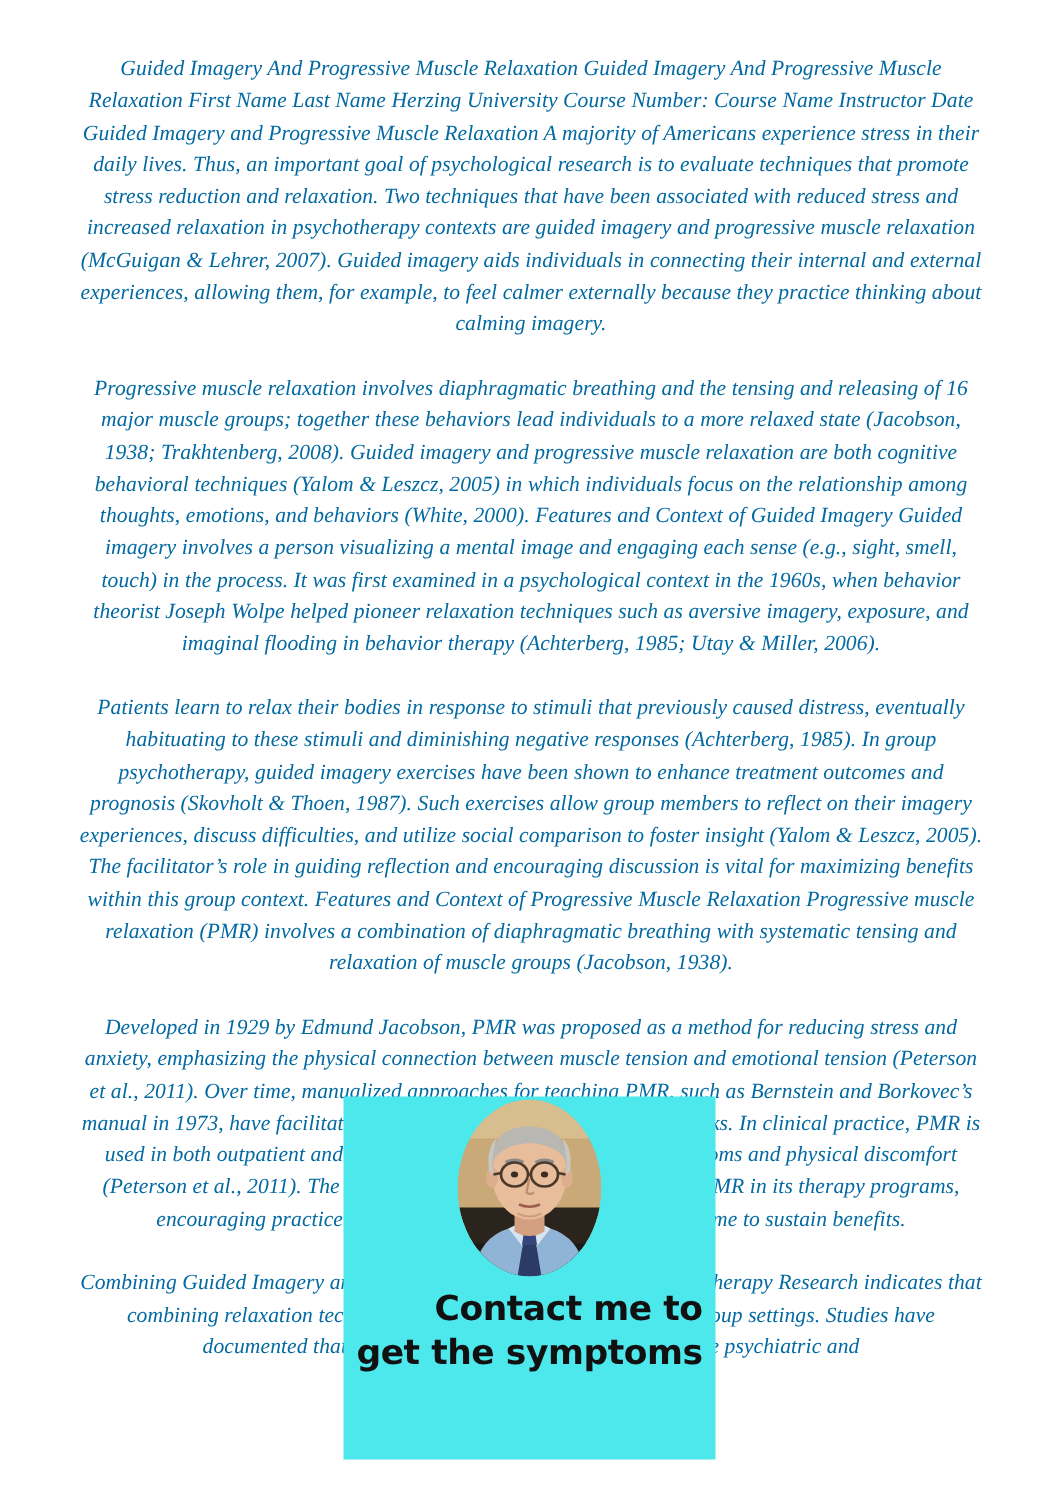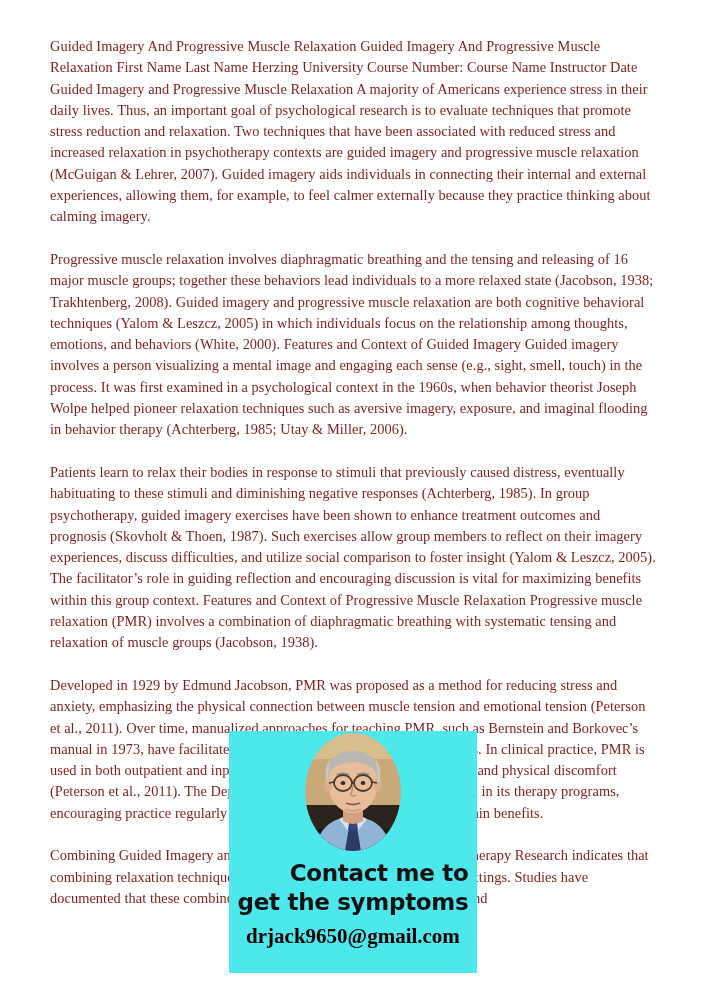"Guided Imagery And Progressive Muscle" .doc-paragraph { color: #7f1d1d -> #0369a1; font-style: none -> italic; text-align: left -> center }
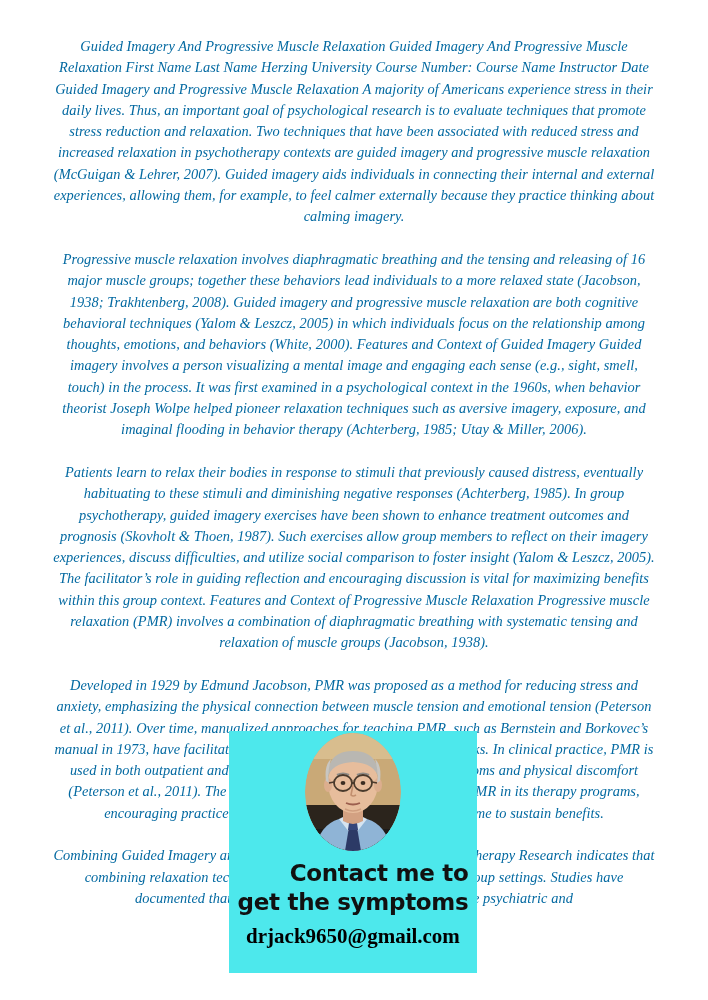"drjack9650@gmail.com" div { html: <div>drjack9650@gmail.com</div> -> none }
